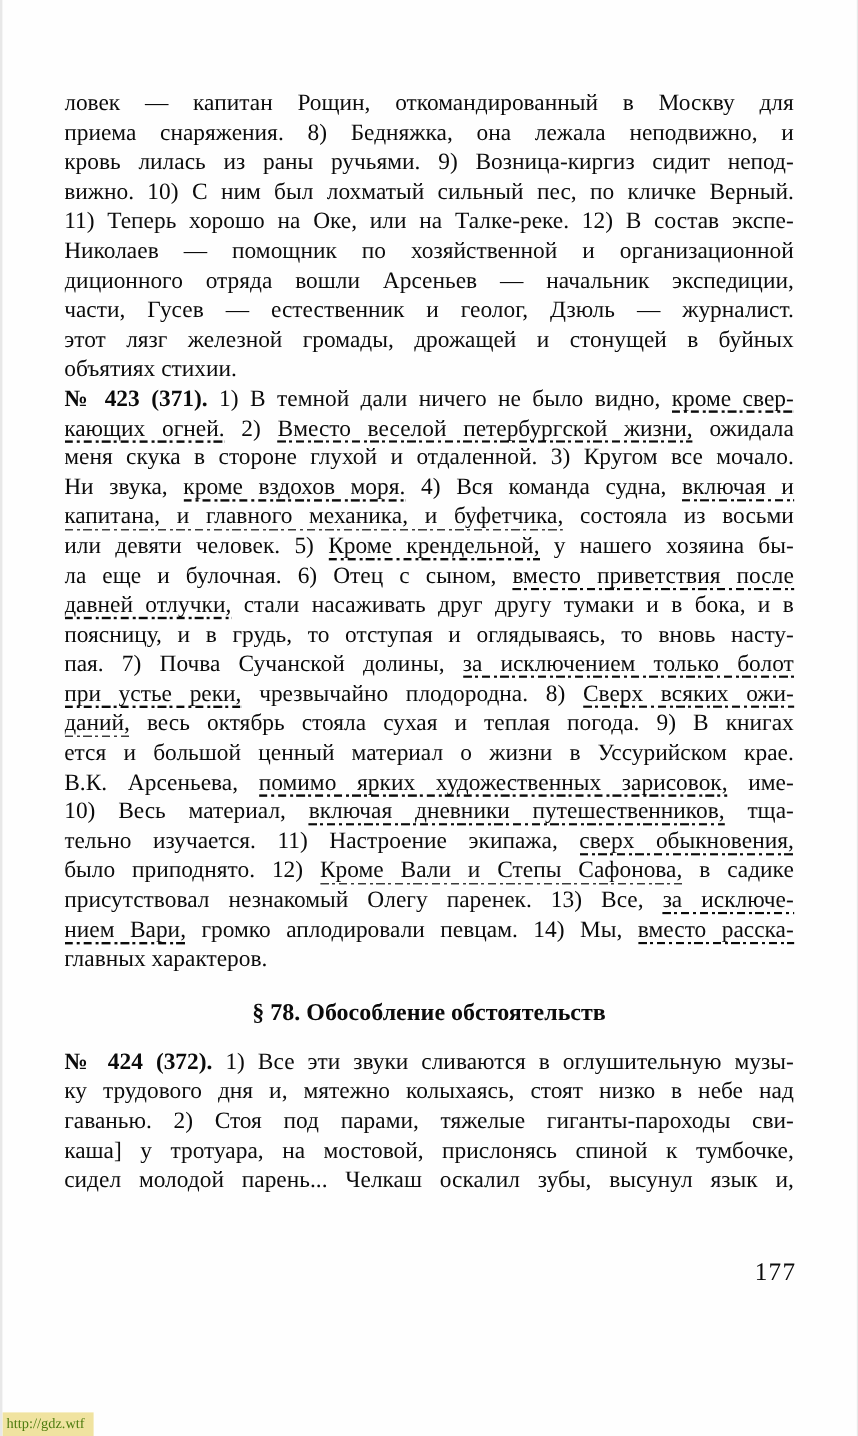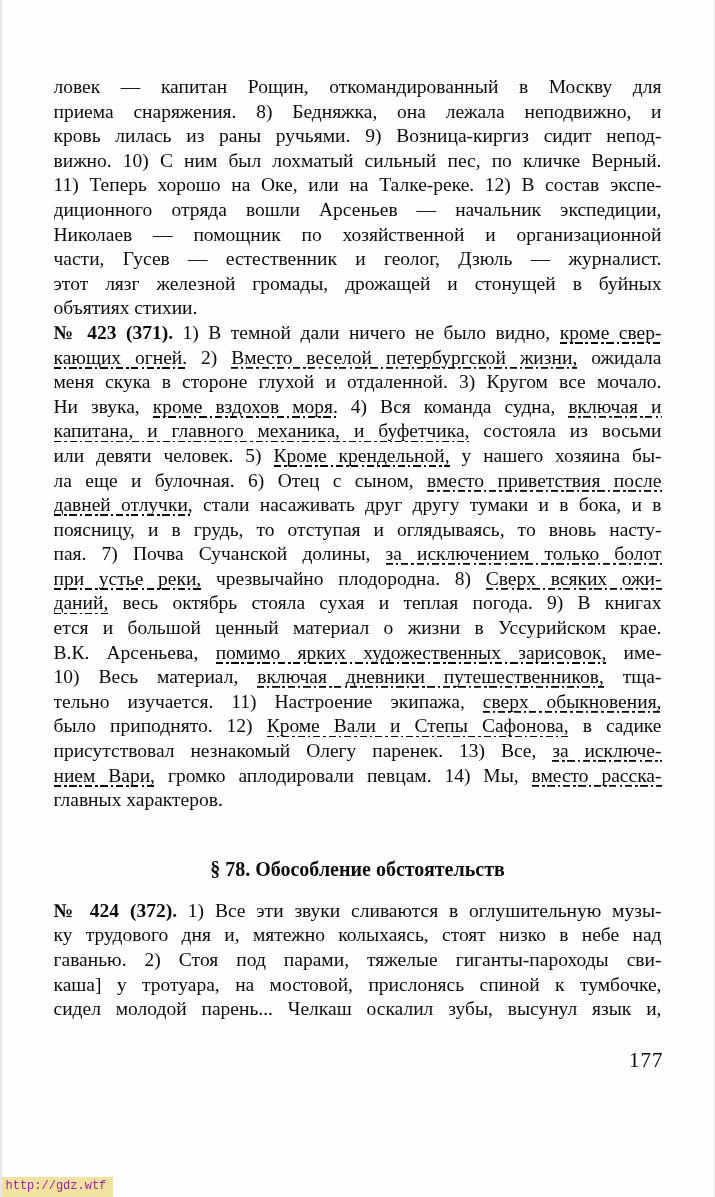"диционного отряда вошли Арсеньев —" div.line { order: before "Николаев — помощник по хозяйственной" -> after "Николаев — помощник по хозяйственной" }
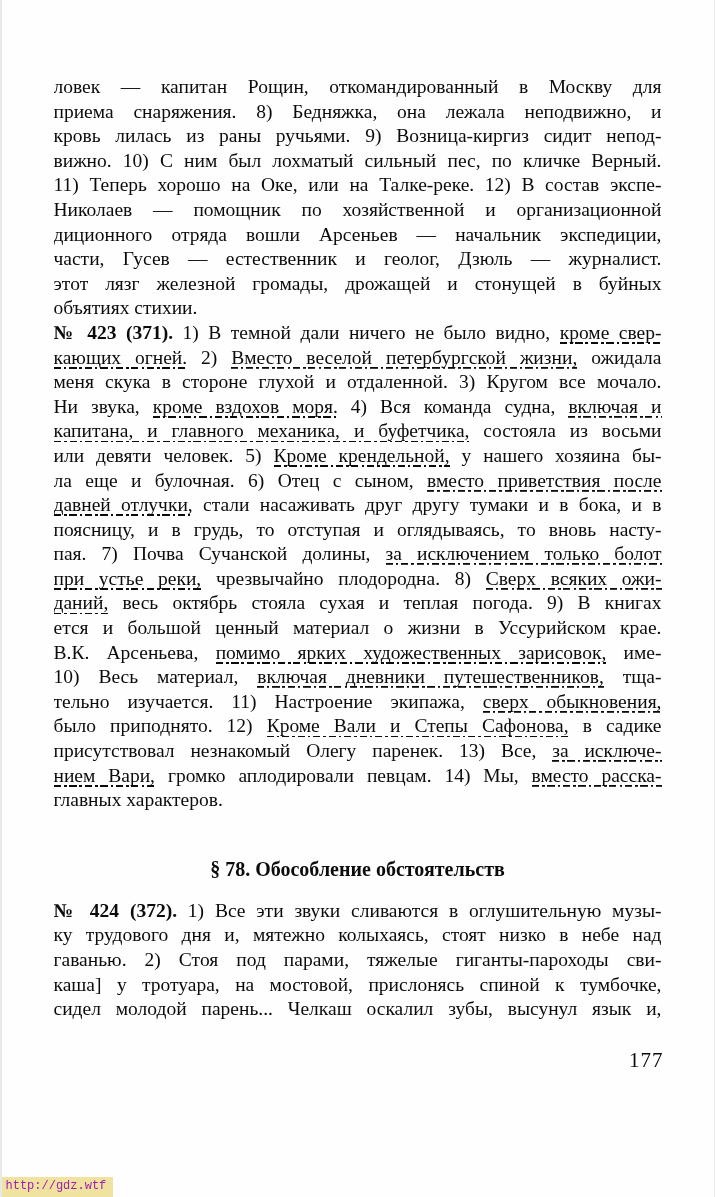"§ 78. Обособление обстоятельств" .heading { margin: 44px 0 16px 0 -> 19px 0 16px 0 }
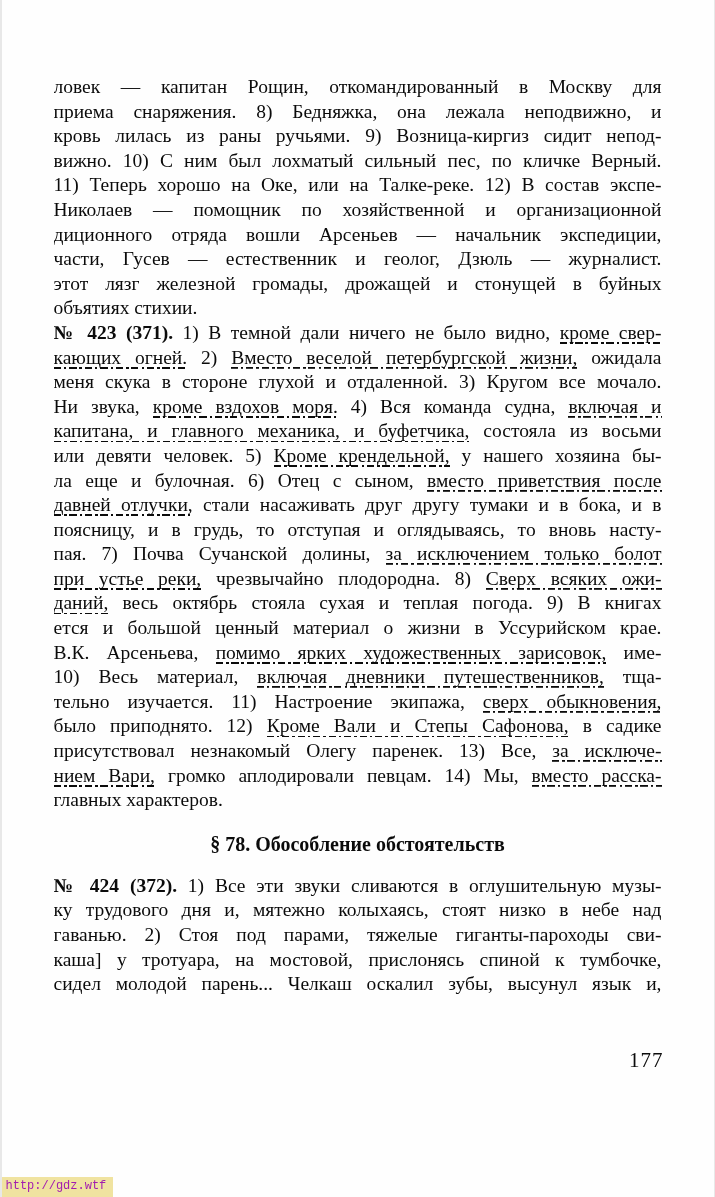"http://gdz.wtf" .watermark { color: #a21caf -> #4d7c0f; font-family: Liberation Mono, monospace -> Liberation Serif, serif }
